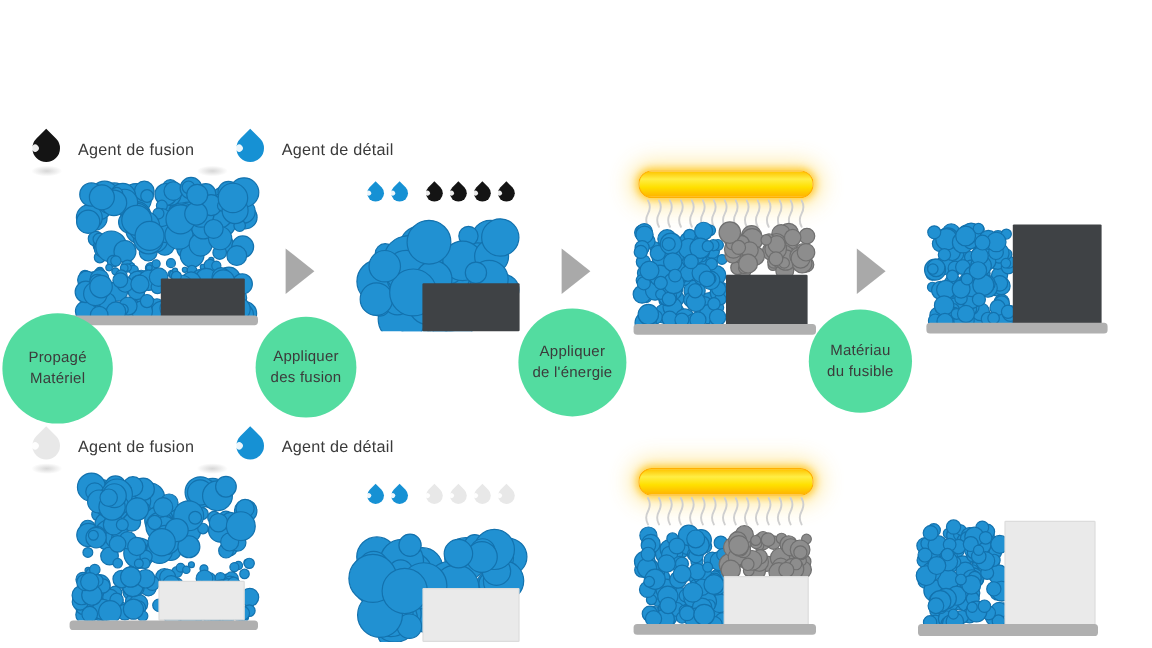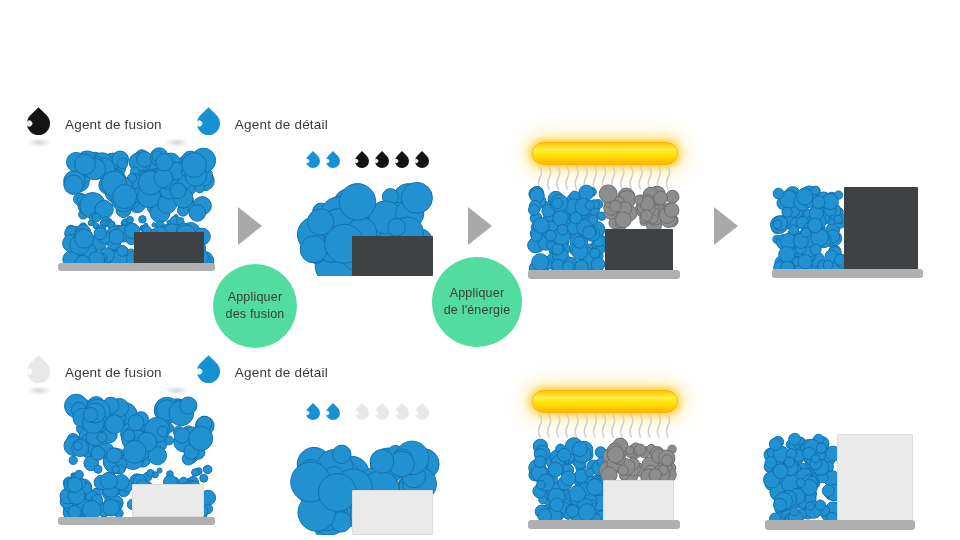"Propagé" div.step { html: none -> <div> <div> <span>Propagé</span> <span>Matériel</span> </div> </div> }
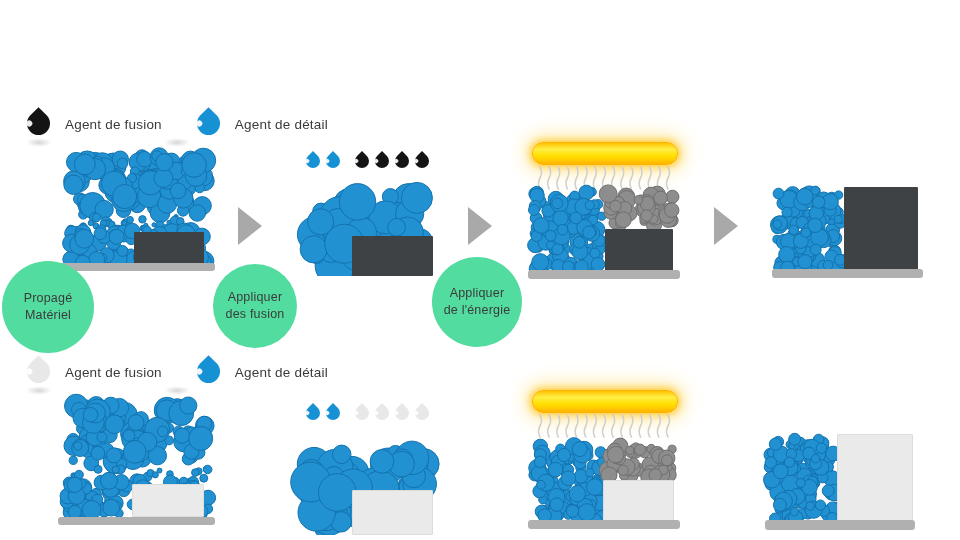"Matériau" div.step { html: none -> <div> <div> <span>Matériau</span> <span>du fusible</span> </div> </div> }
